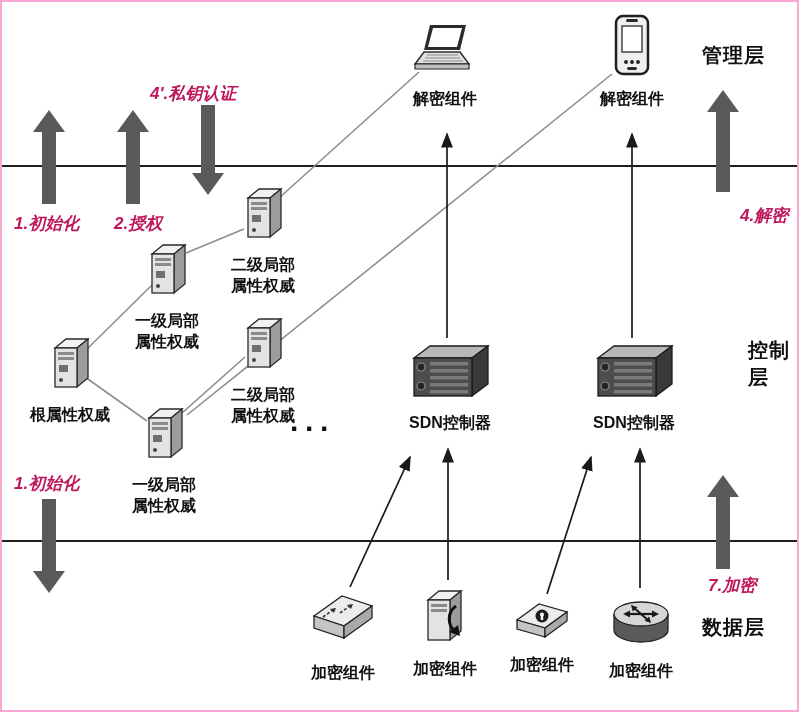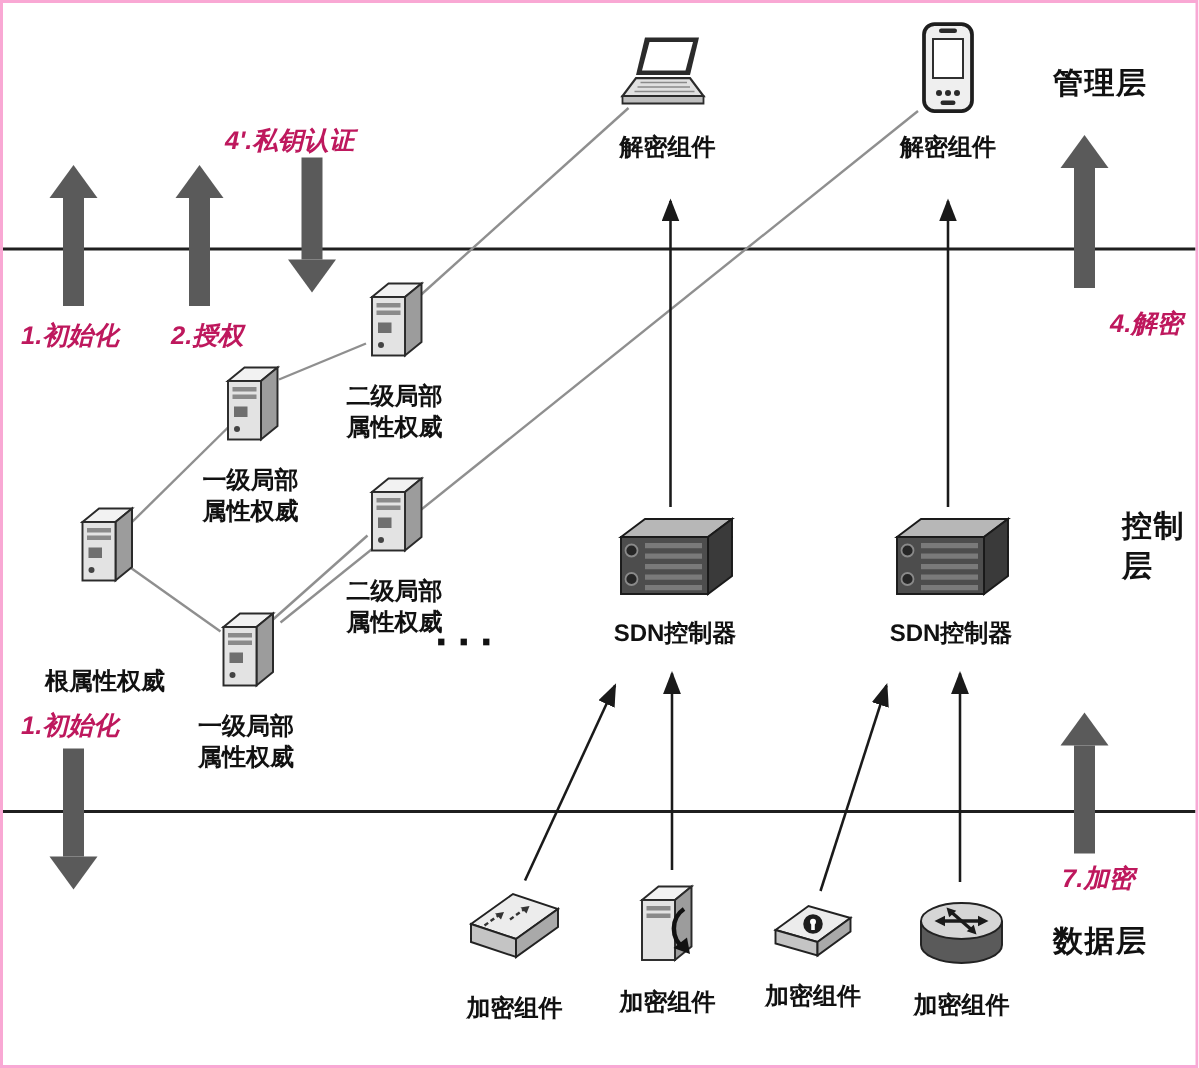"根属性权威" div.node { gap: 40px -> none }
